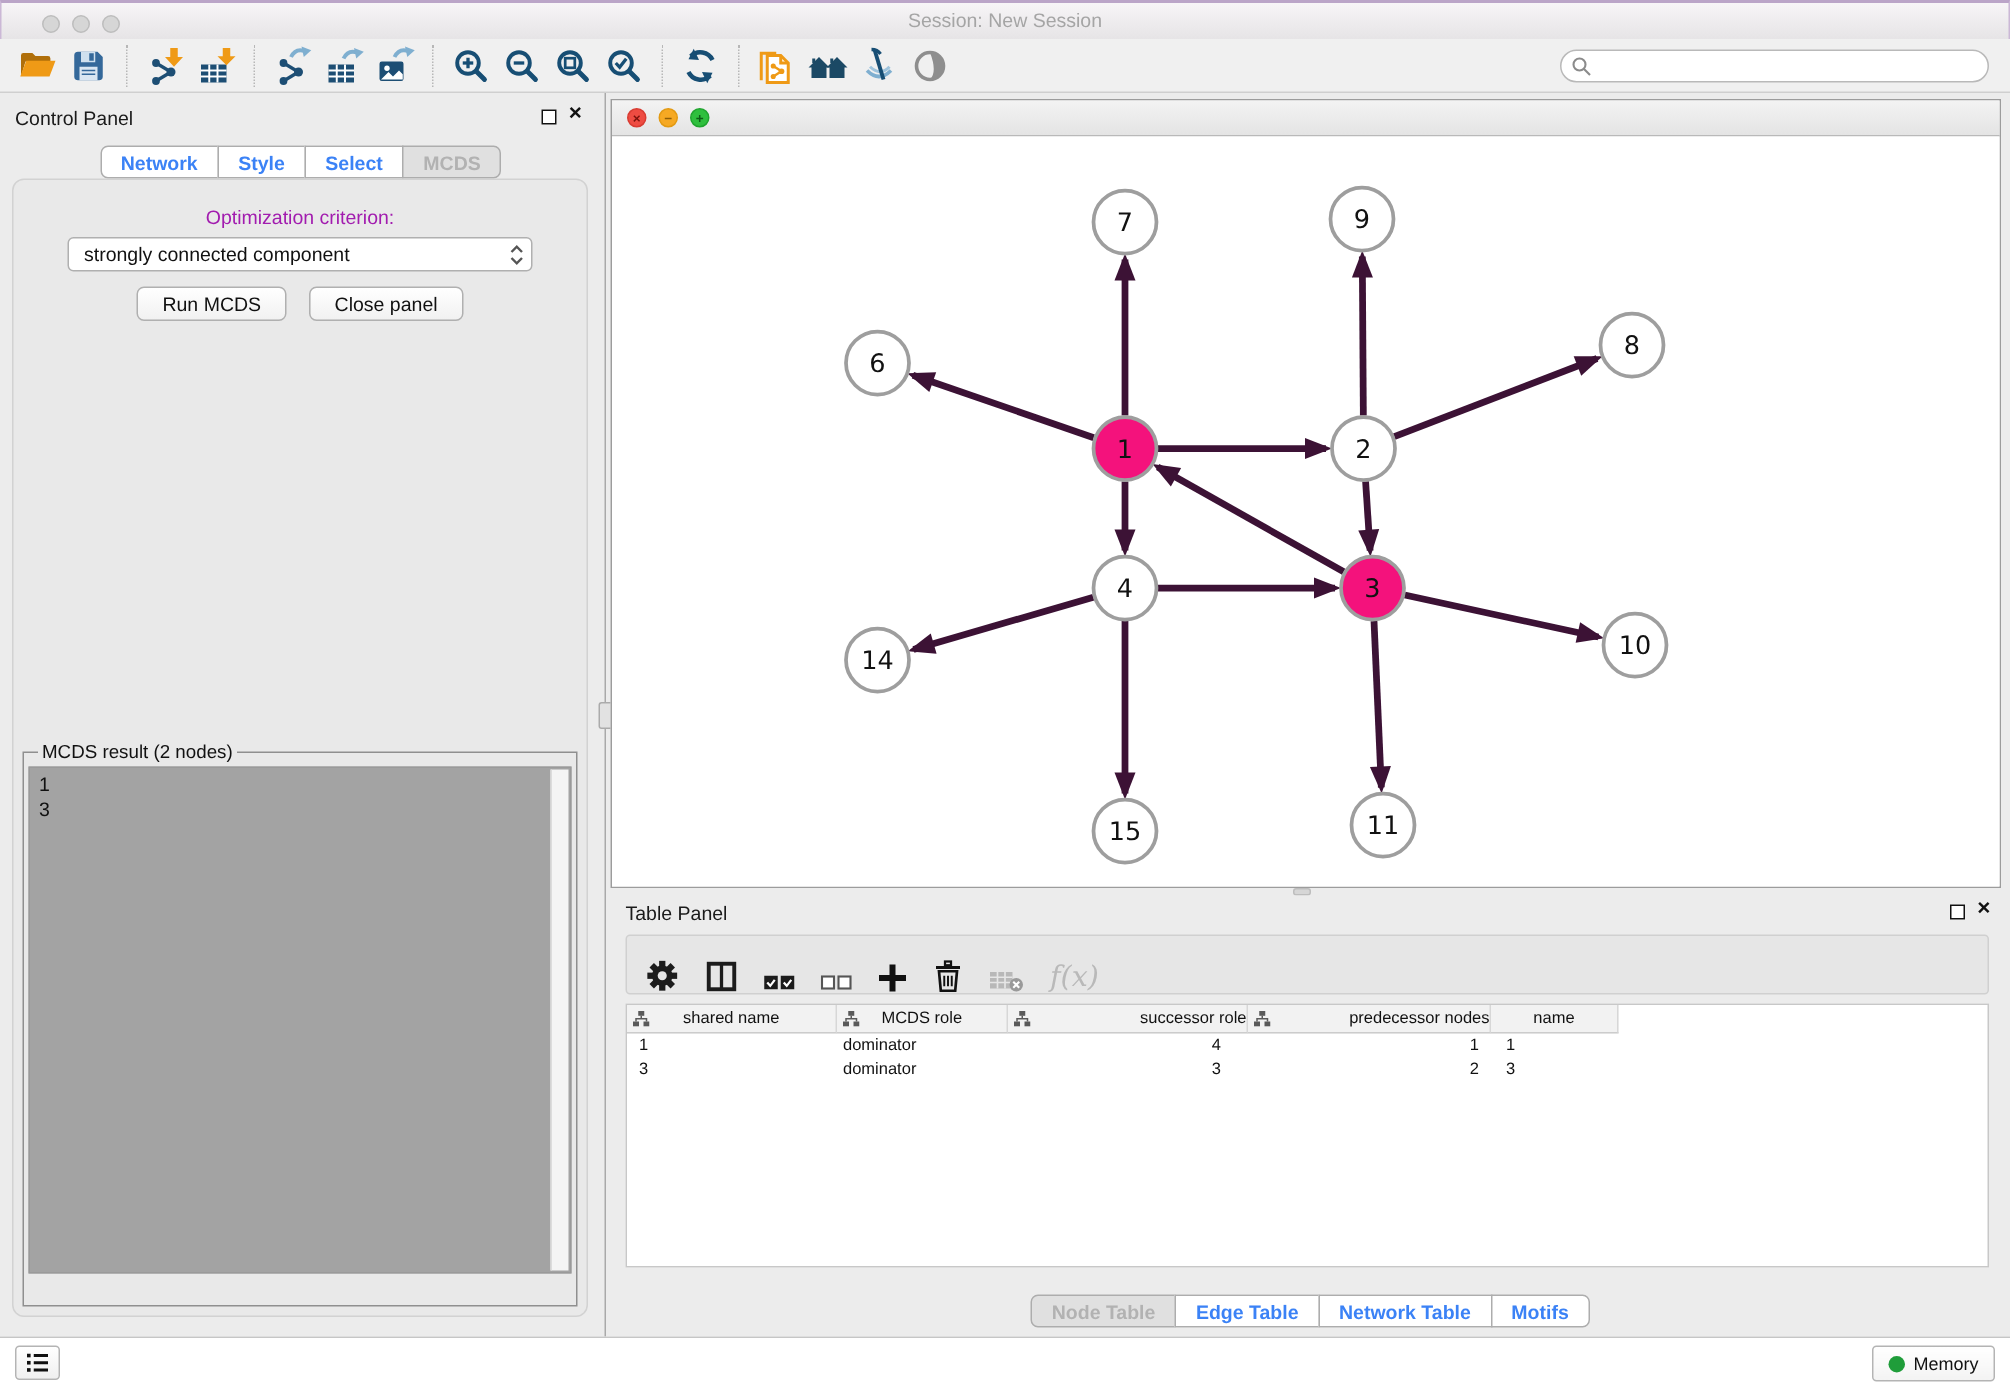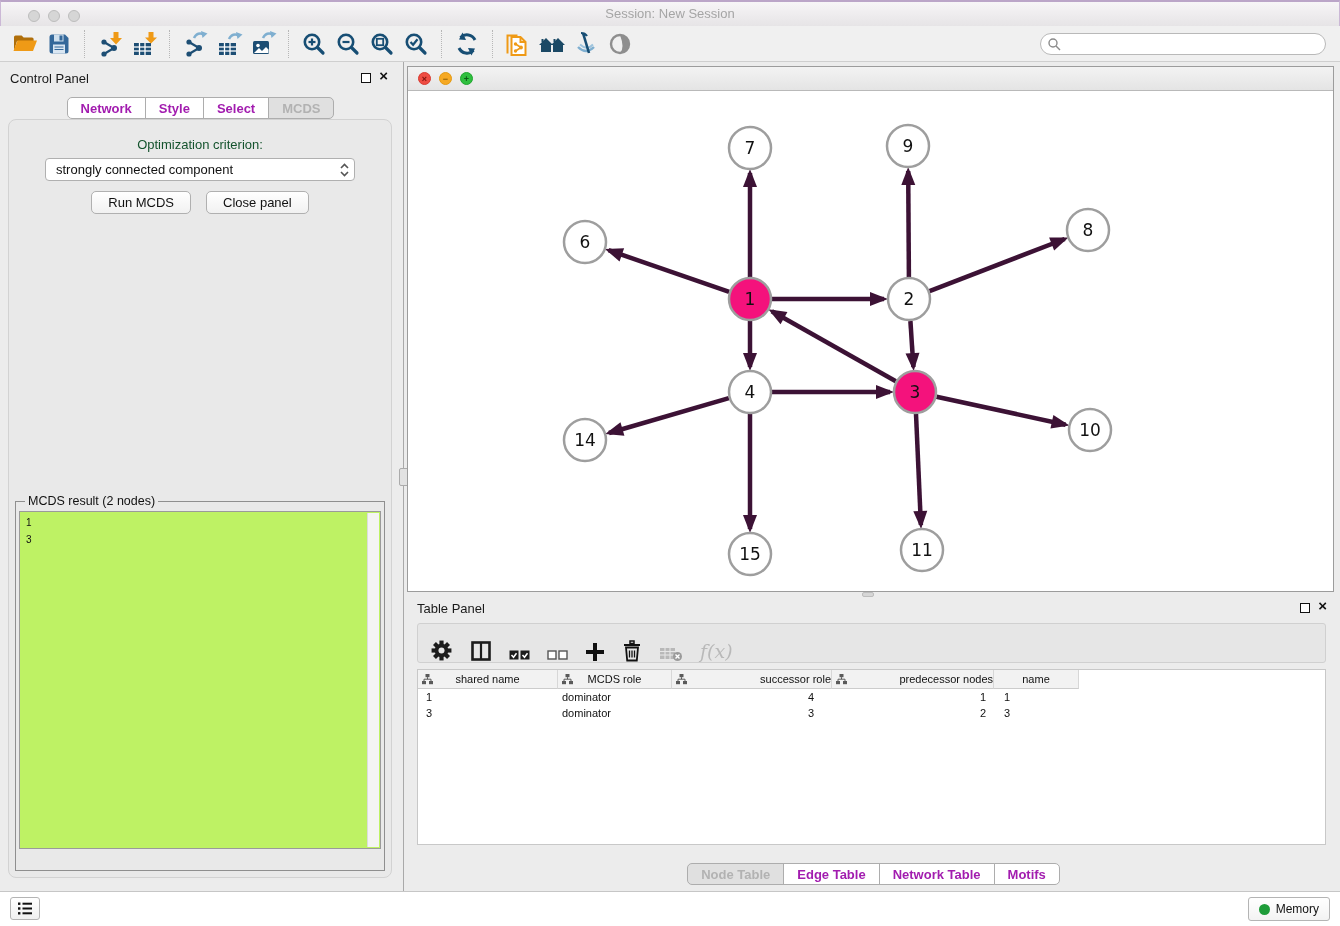"Network" .tab { color: #a21caf -> #3b82f6 }
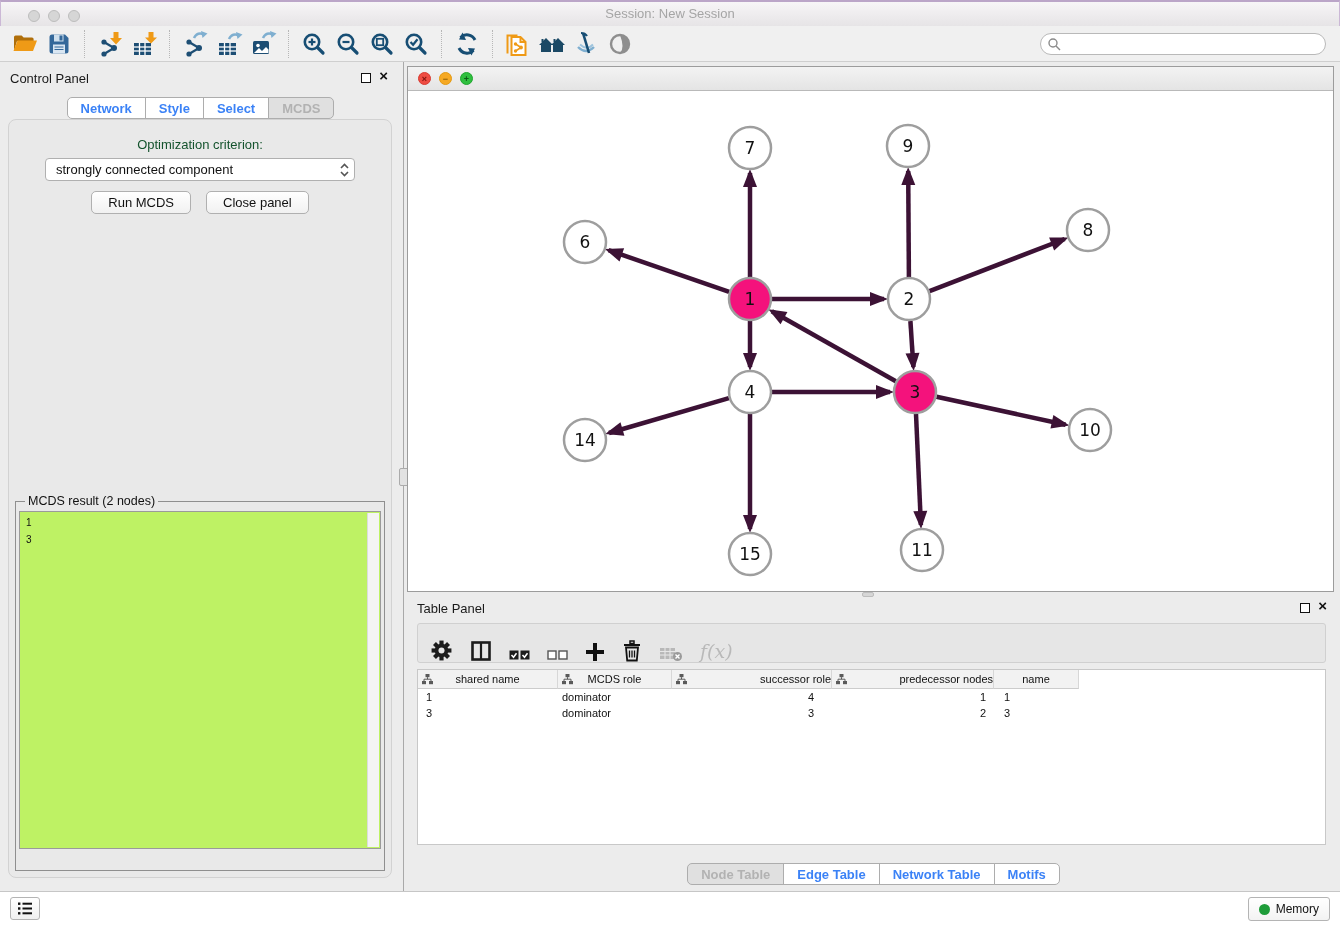"Optimization criterion:" .opt-label { color: #14532d -> #a21caf }
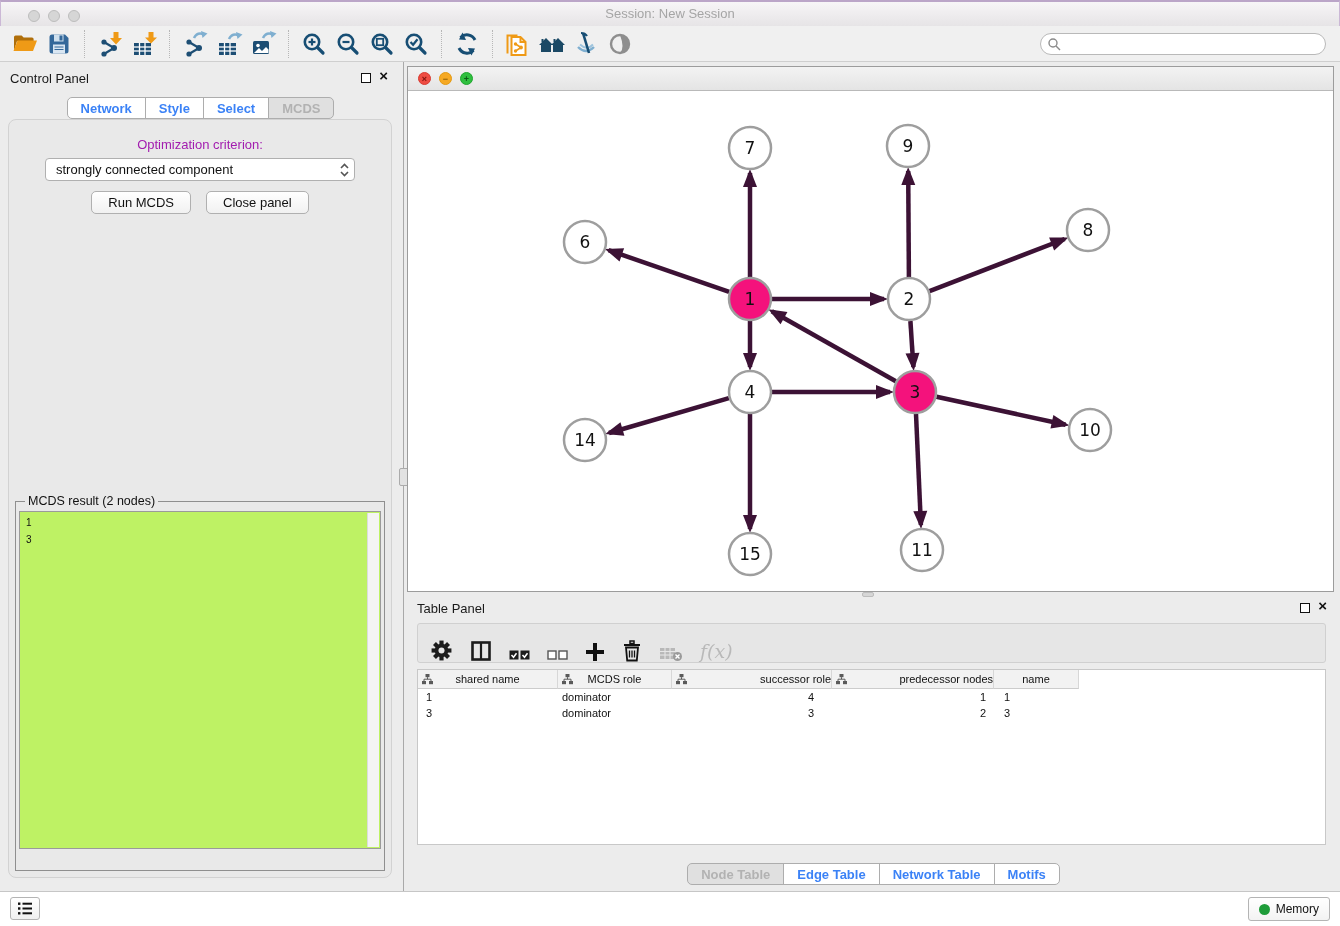"1 3" .result-area { background: #bef264 -> #a3a3a3; font-size: 10px -> 13px }
